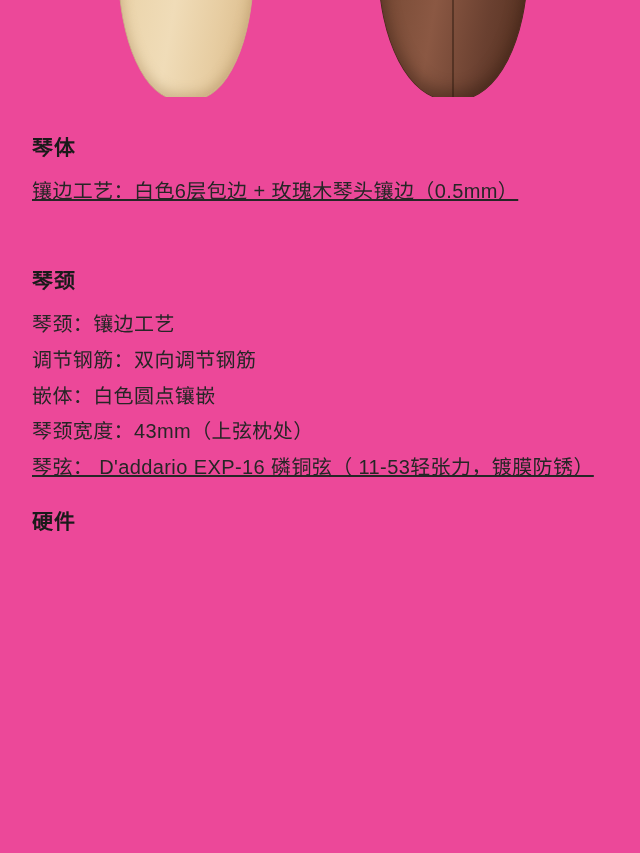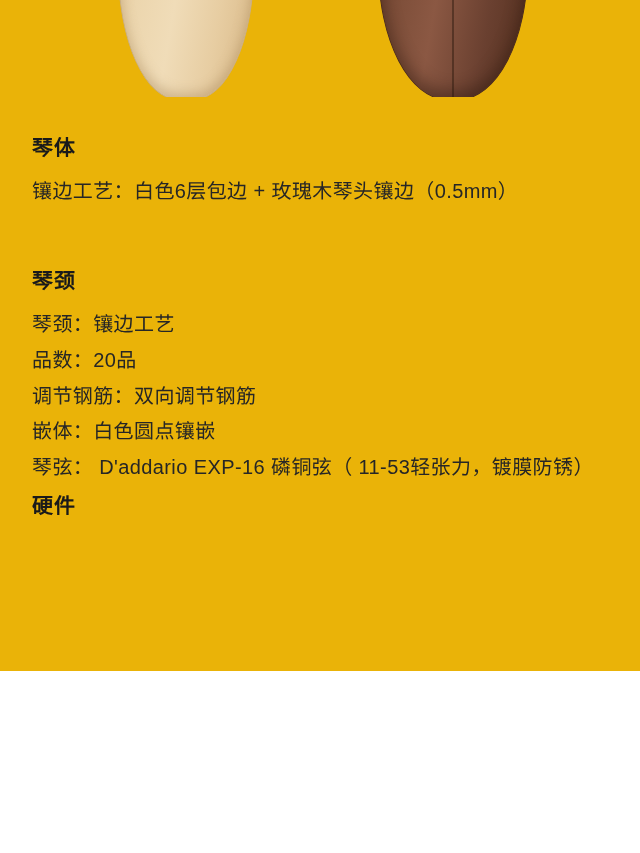"琴体" .page { background: #eab308 -> #ec4899; height: 671px -> 853px }
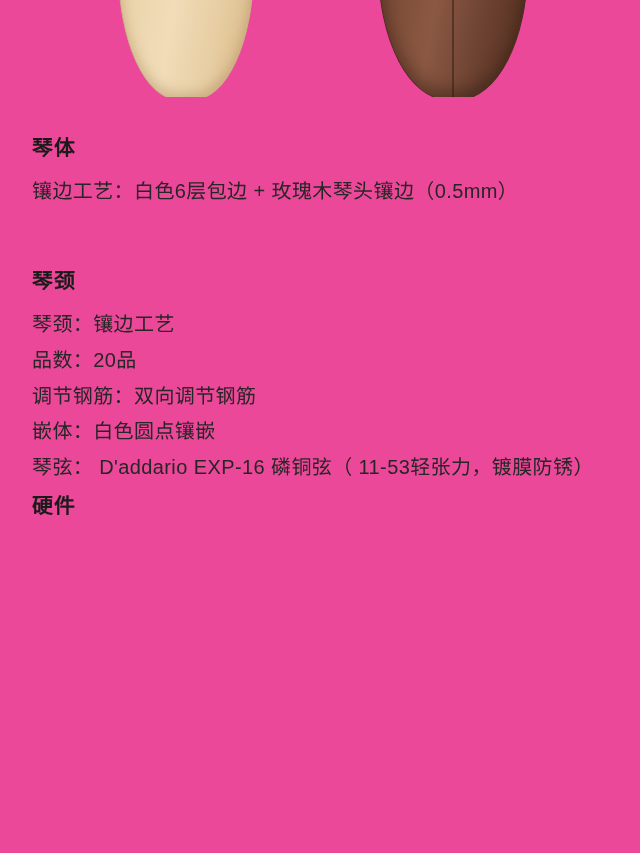"镶边工艺：白色6层包边 + 玫瑰木琴头镶边（0.5mm）" .spec-line.justified { text-decoration: none -> underline }
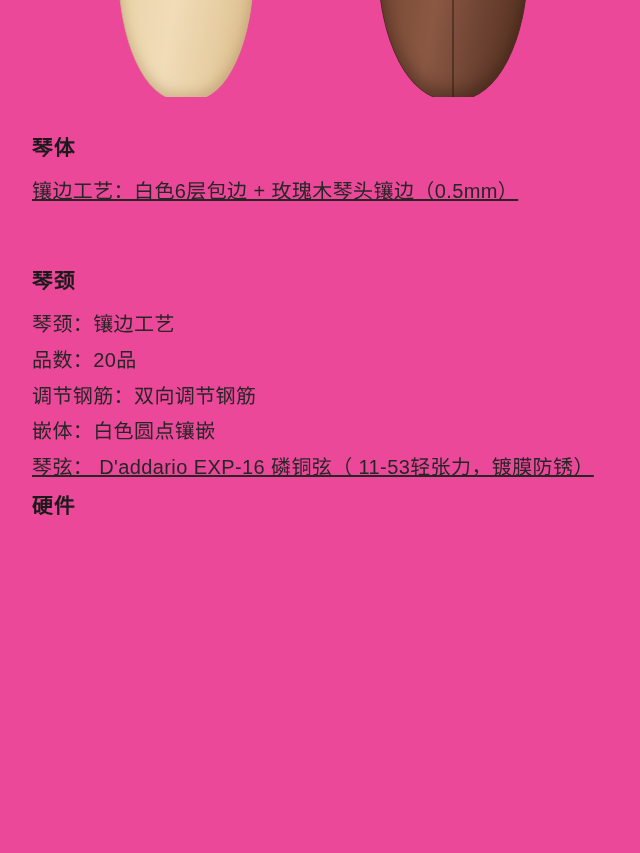"品数：20品" div.spec-line { html: <div>品数：20品</div> -> none }
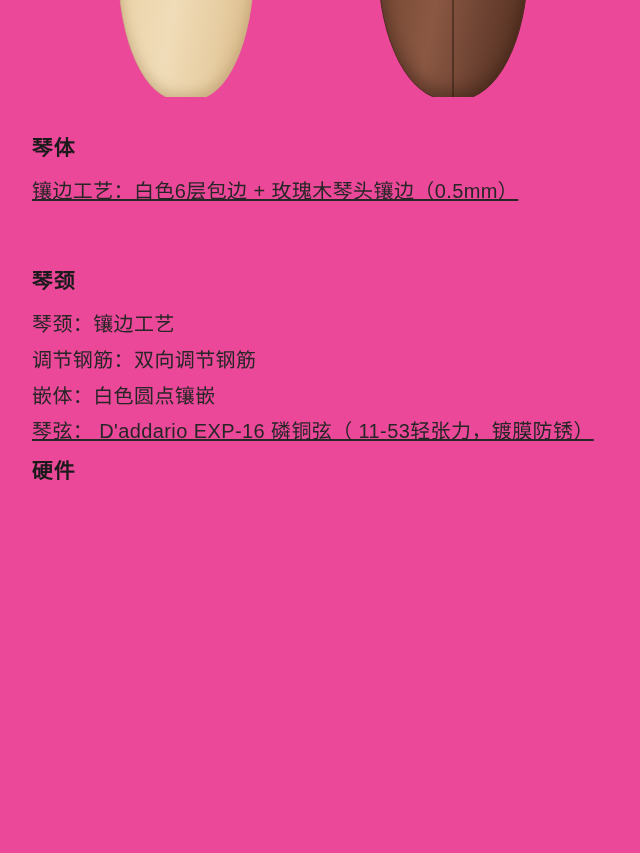"琴颈宽度：43mm（上弦枕处）" div.spec-line { html: none -> <div>琴颈宽度：43mm（上弦枕处）</div> }
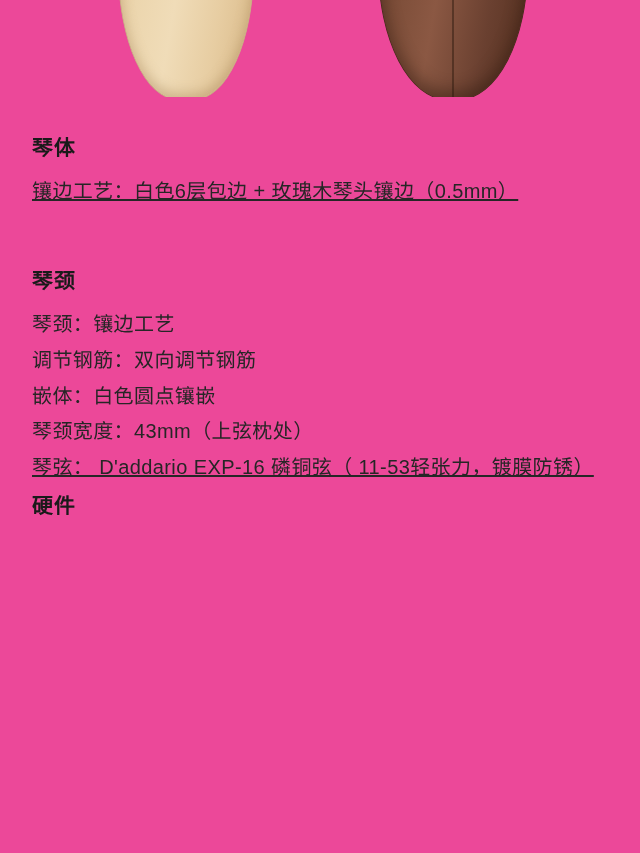"硬件" .bottom-title { margin-top: 8px -> 24px }
